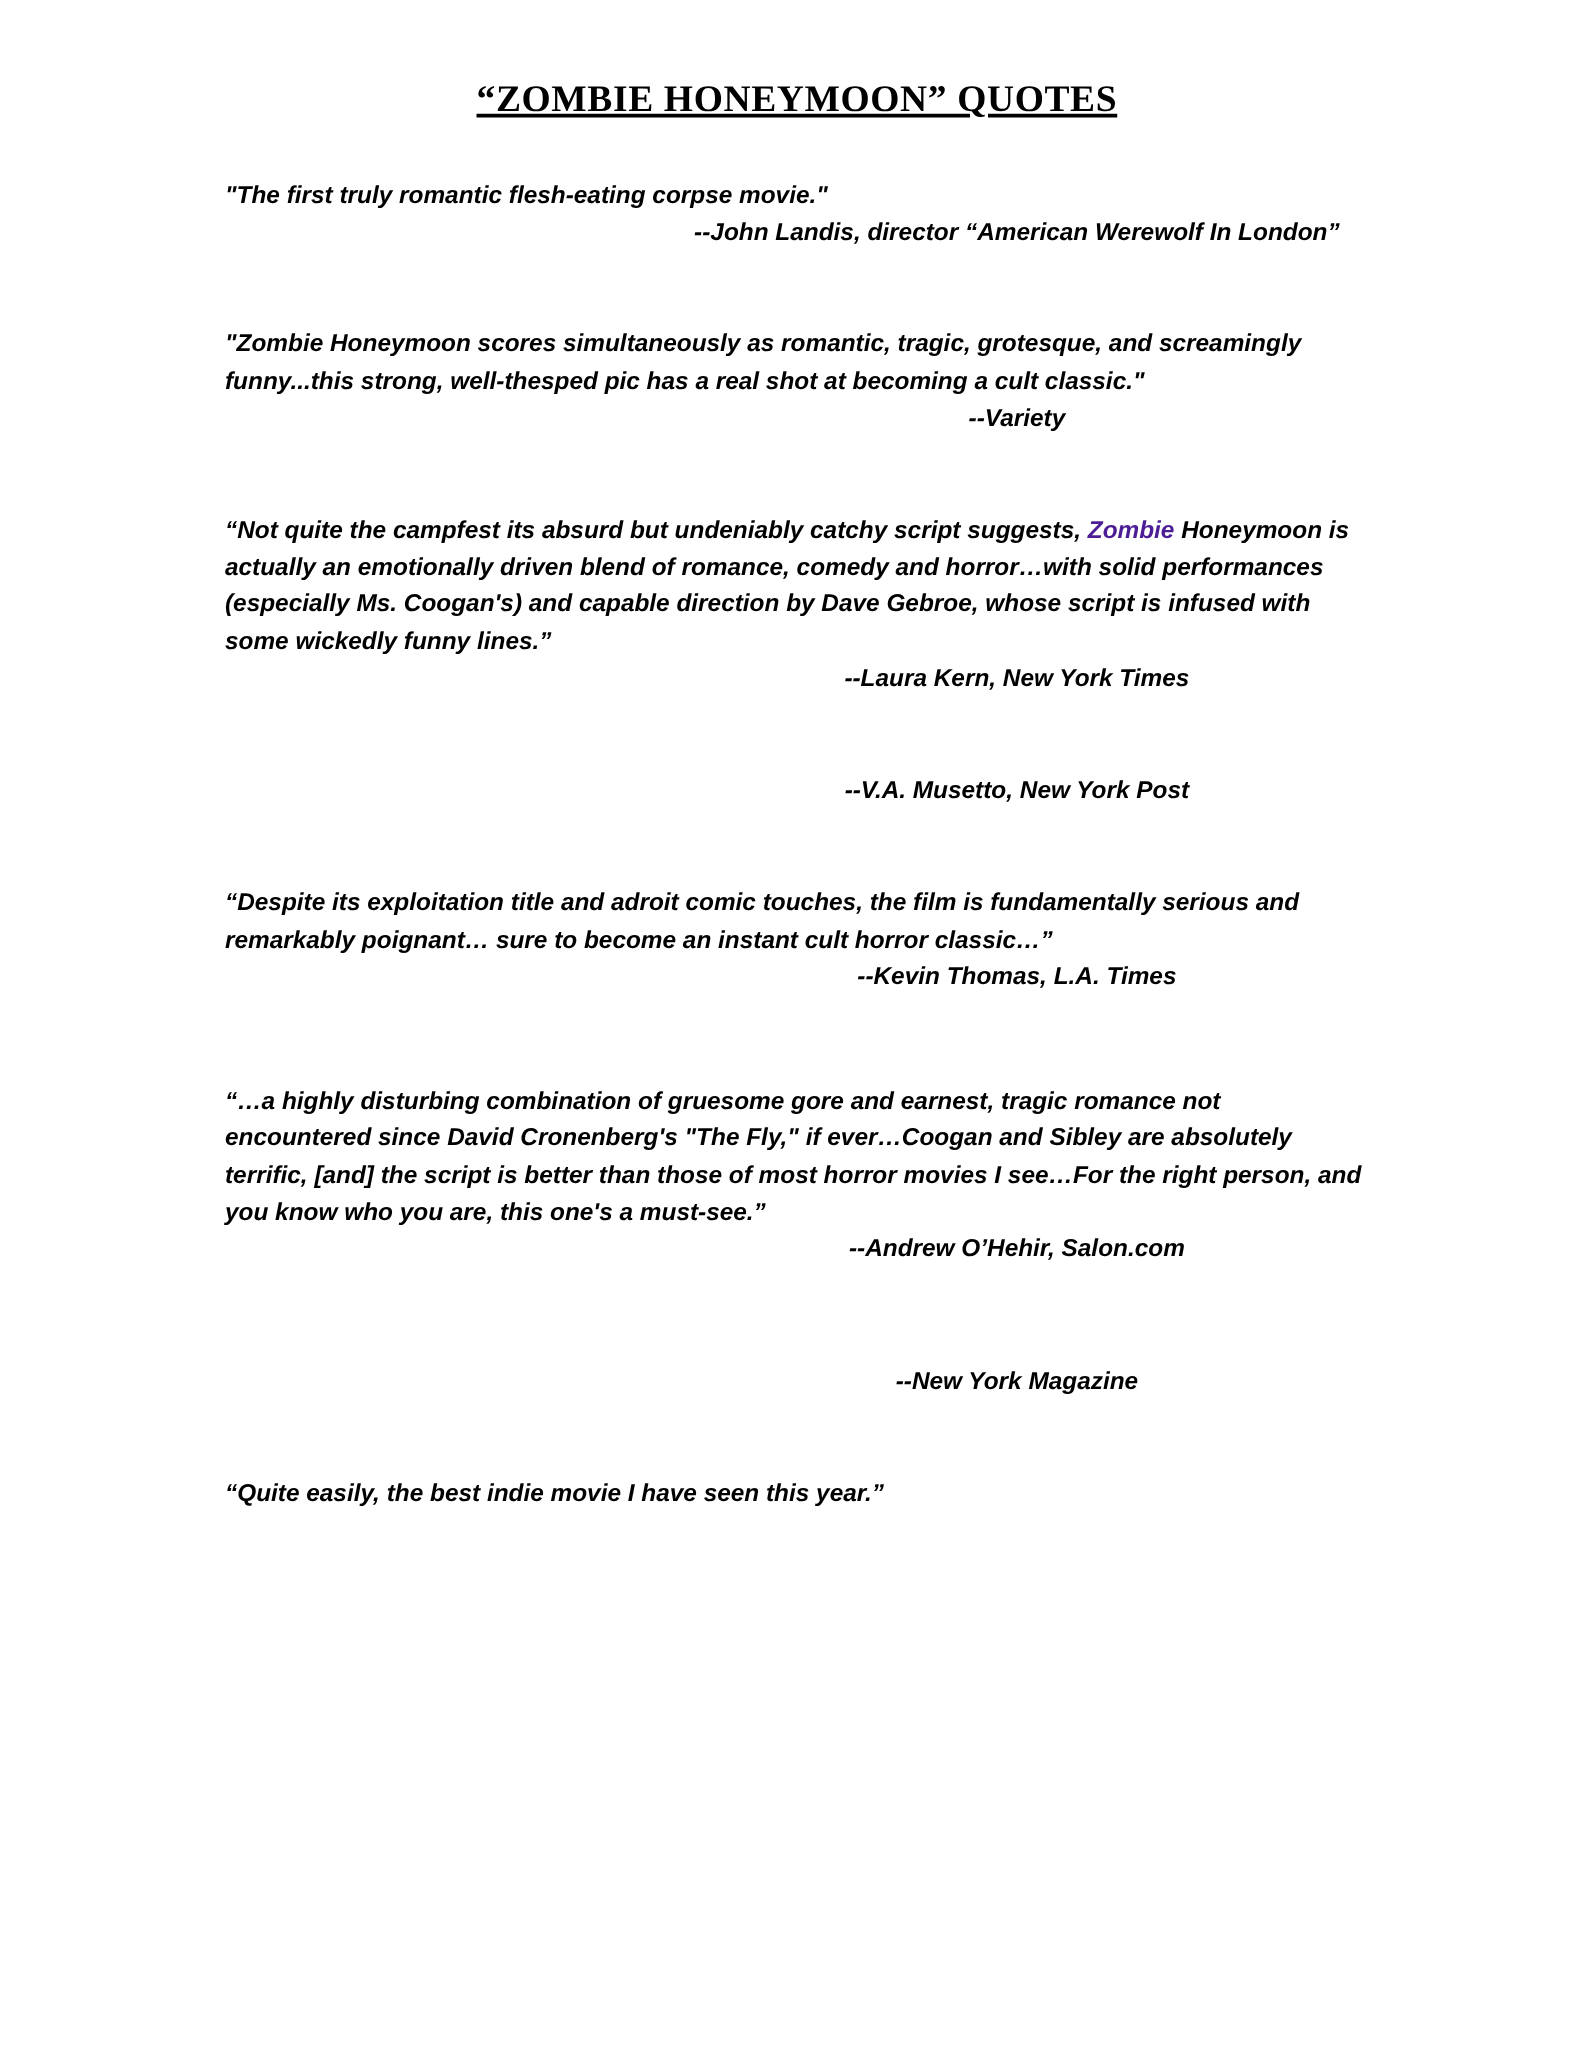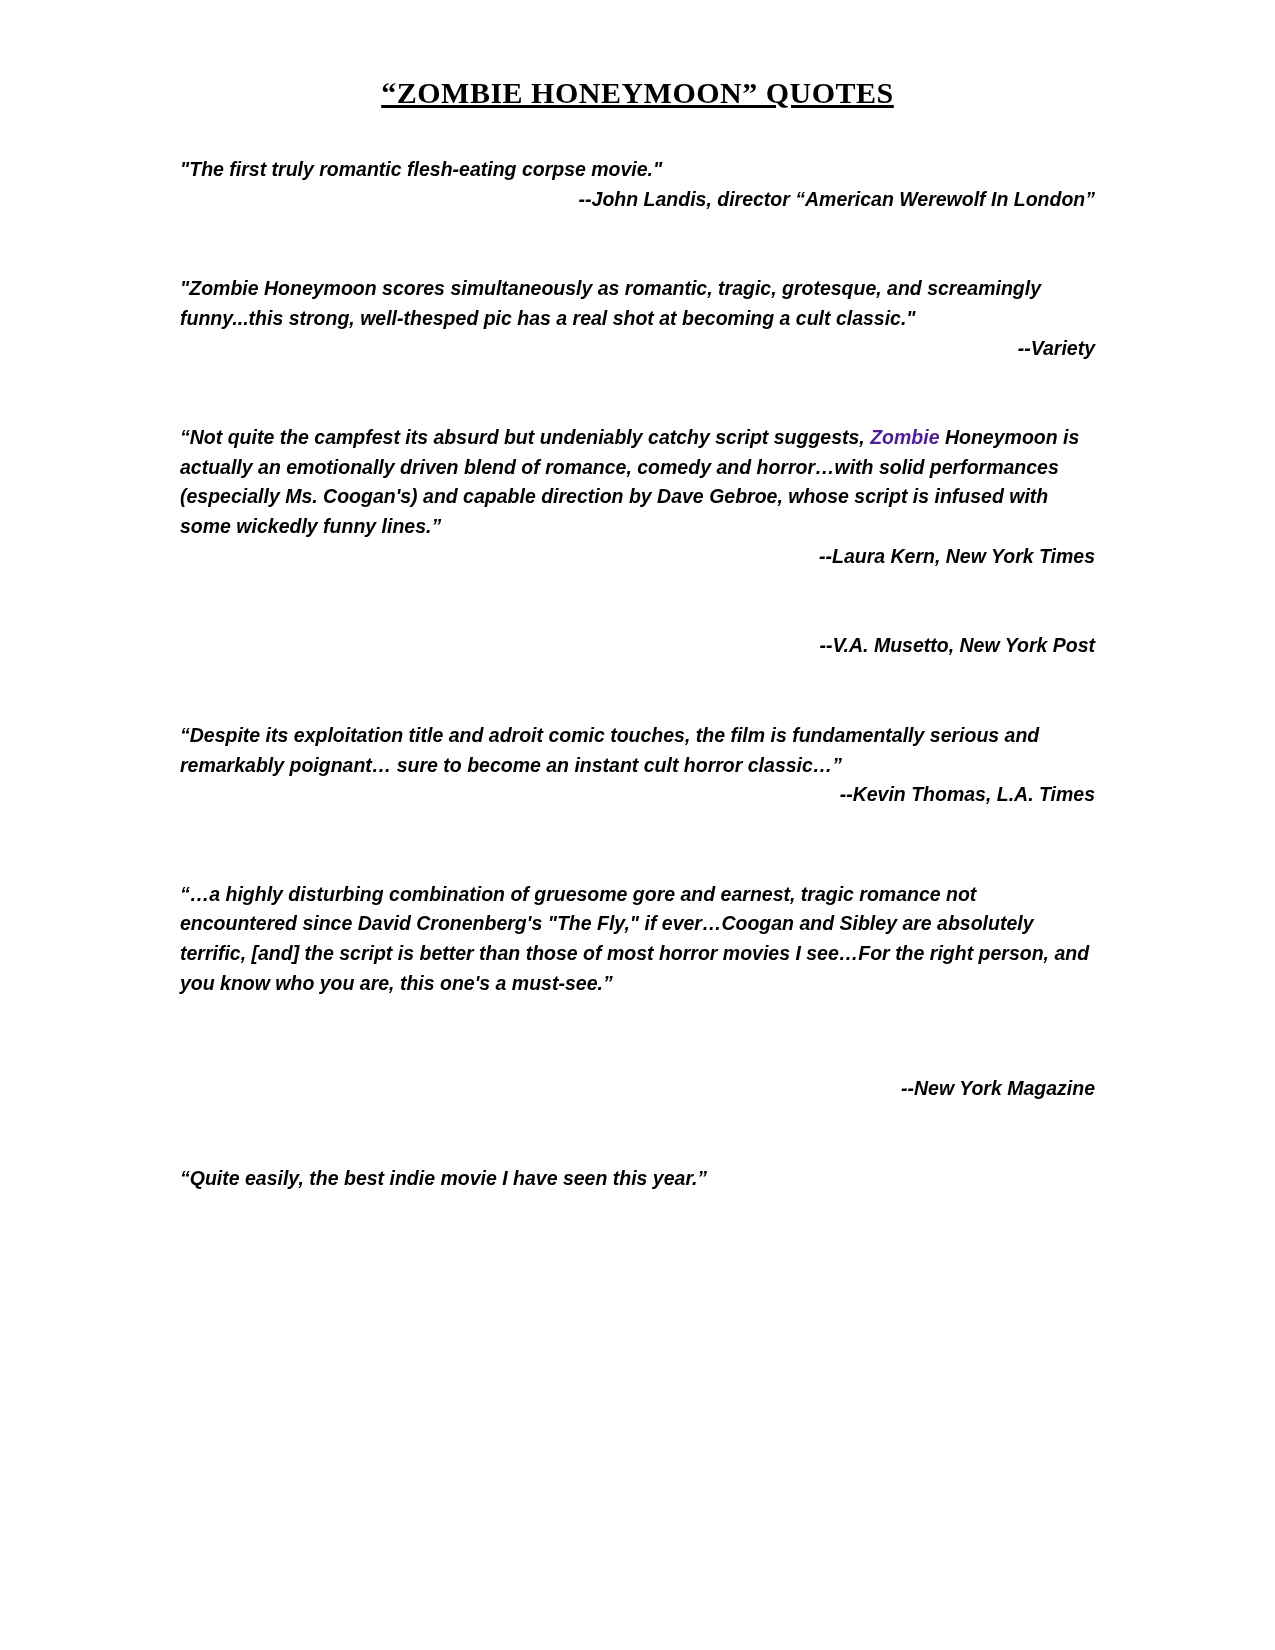"“ZOMBIE HONEYMOON” QUOTES" .doc-title { margin: 13px 0 44px 0 -> 0 0 44px 0 }
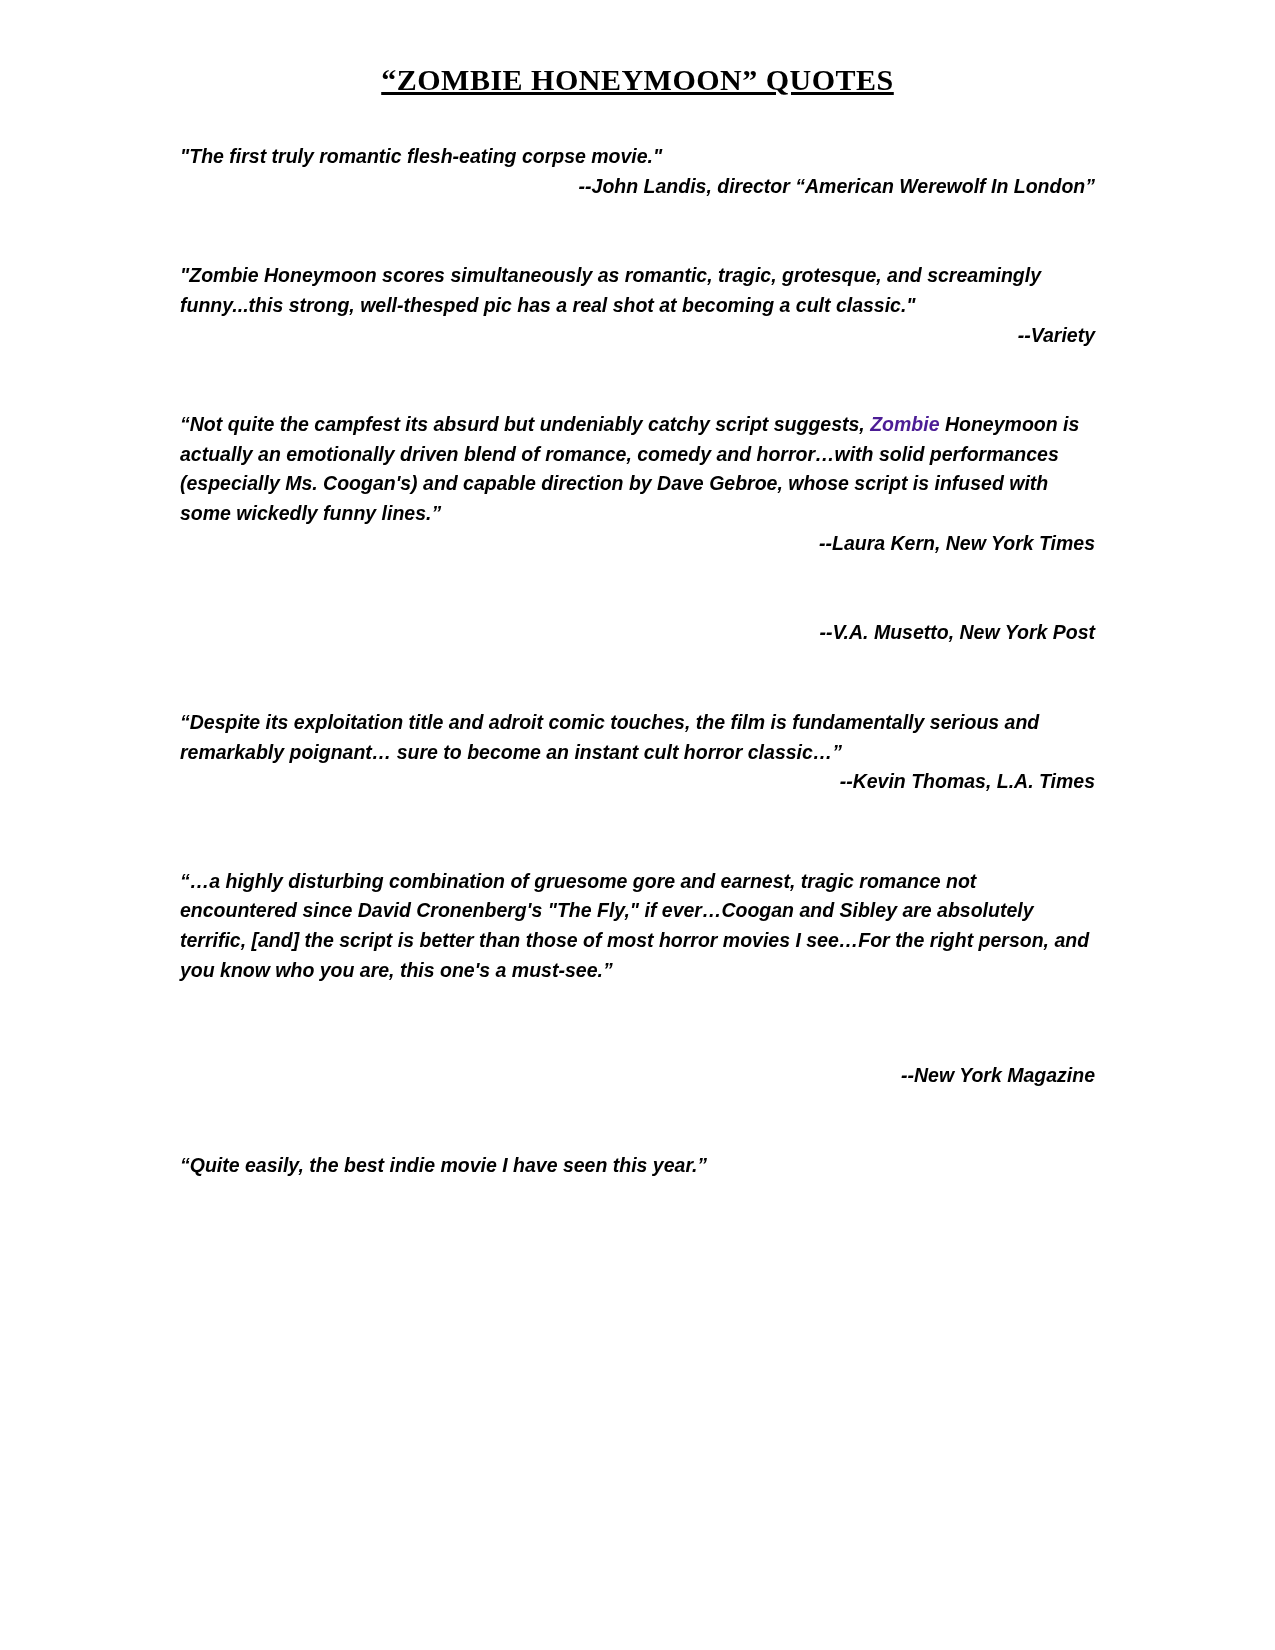"--John Landis, director “American" .attribution { text-align: right -> center }
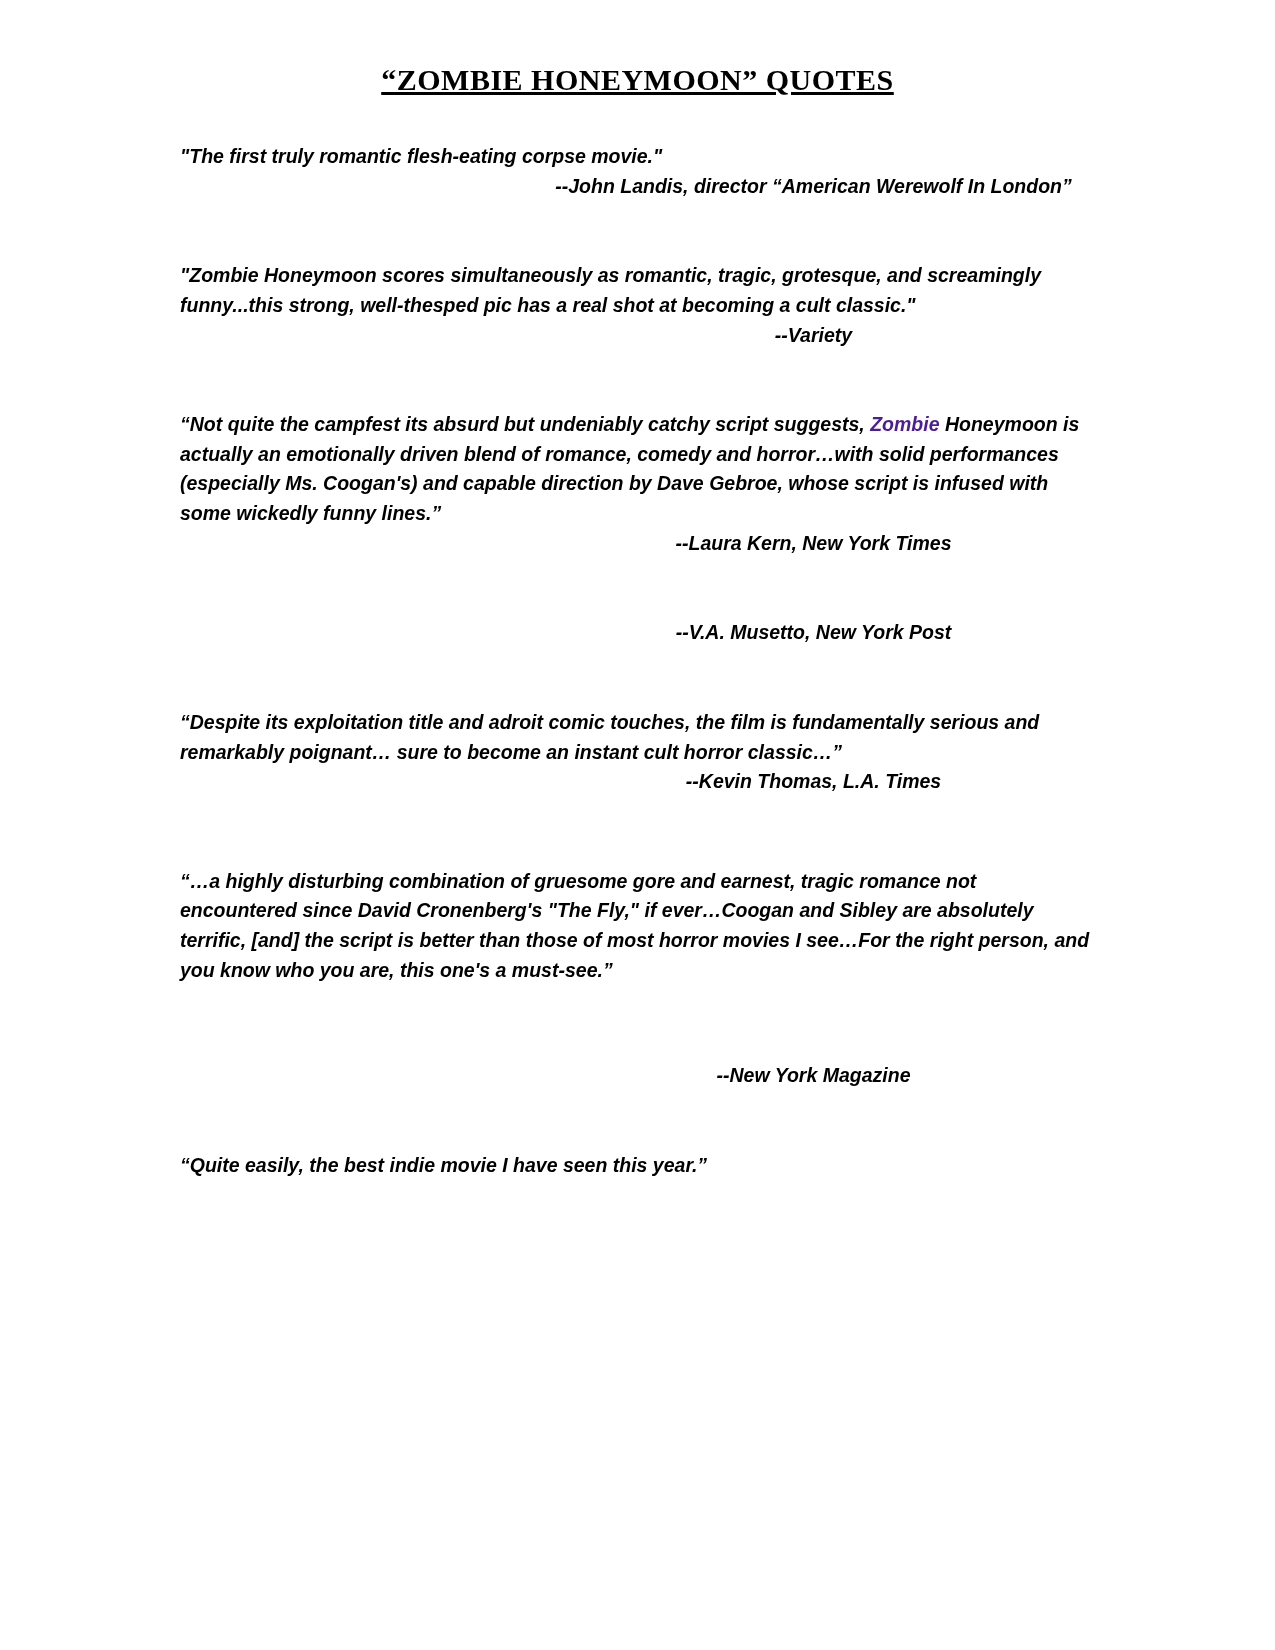"--Andrew O’Hehir, Salon.com" p.attribution { html: none -> <p>--Andrew O’Hehir, Salon.com</p> }
